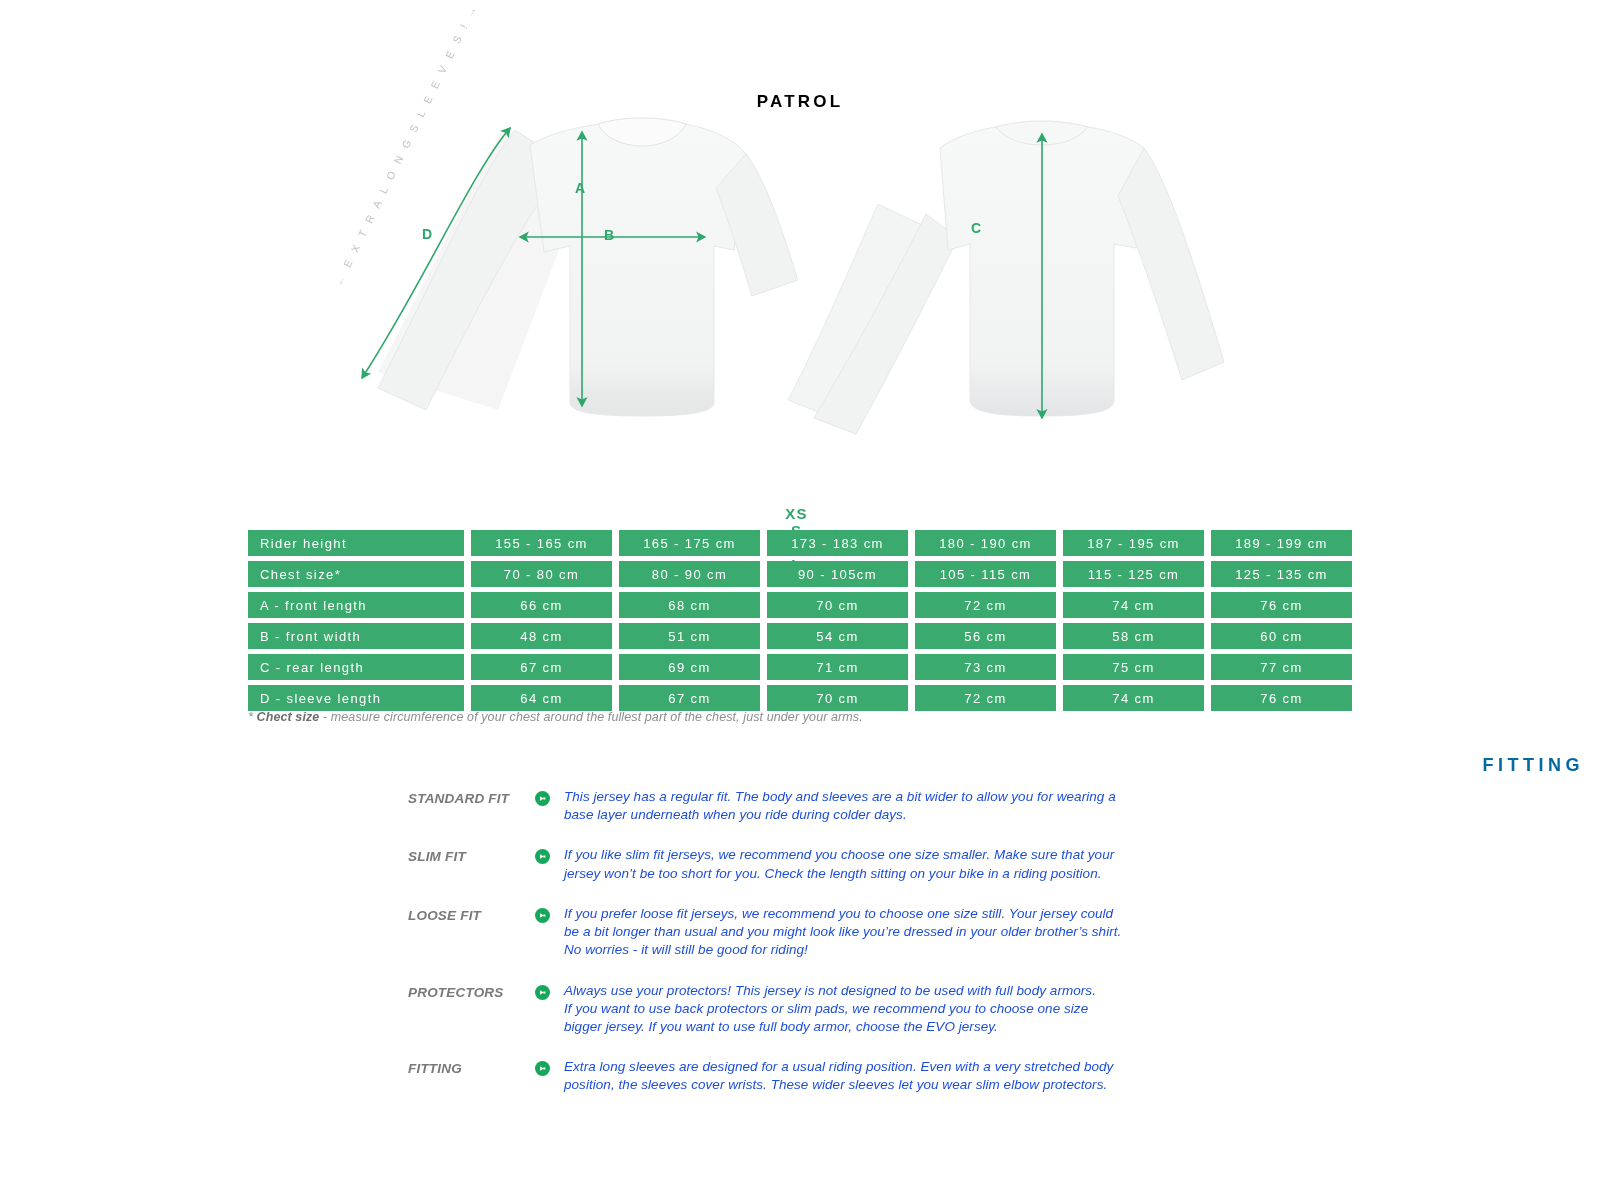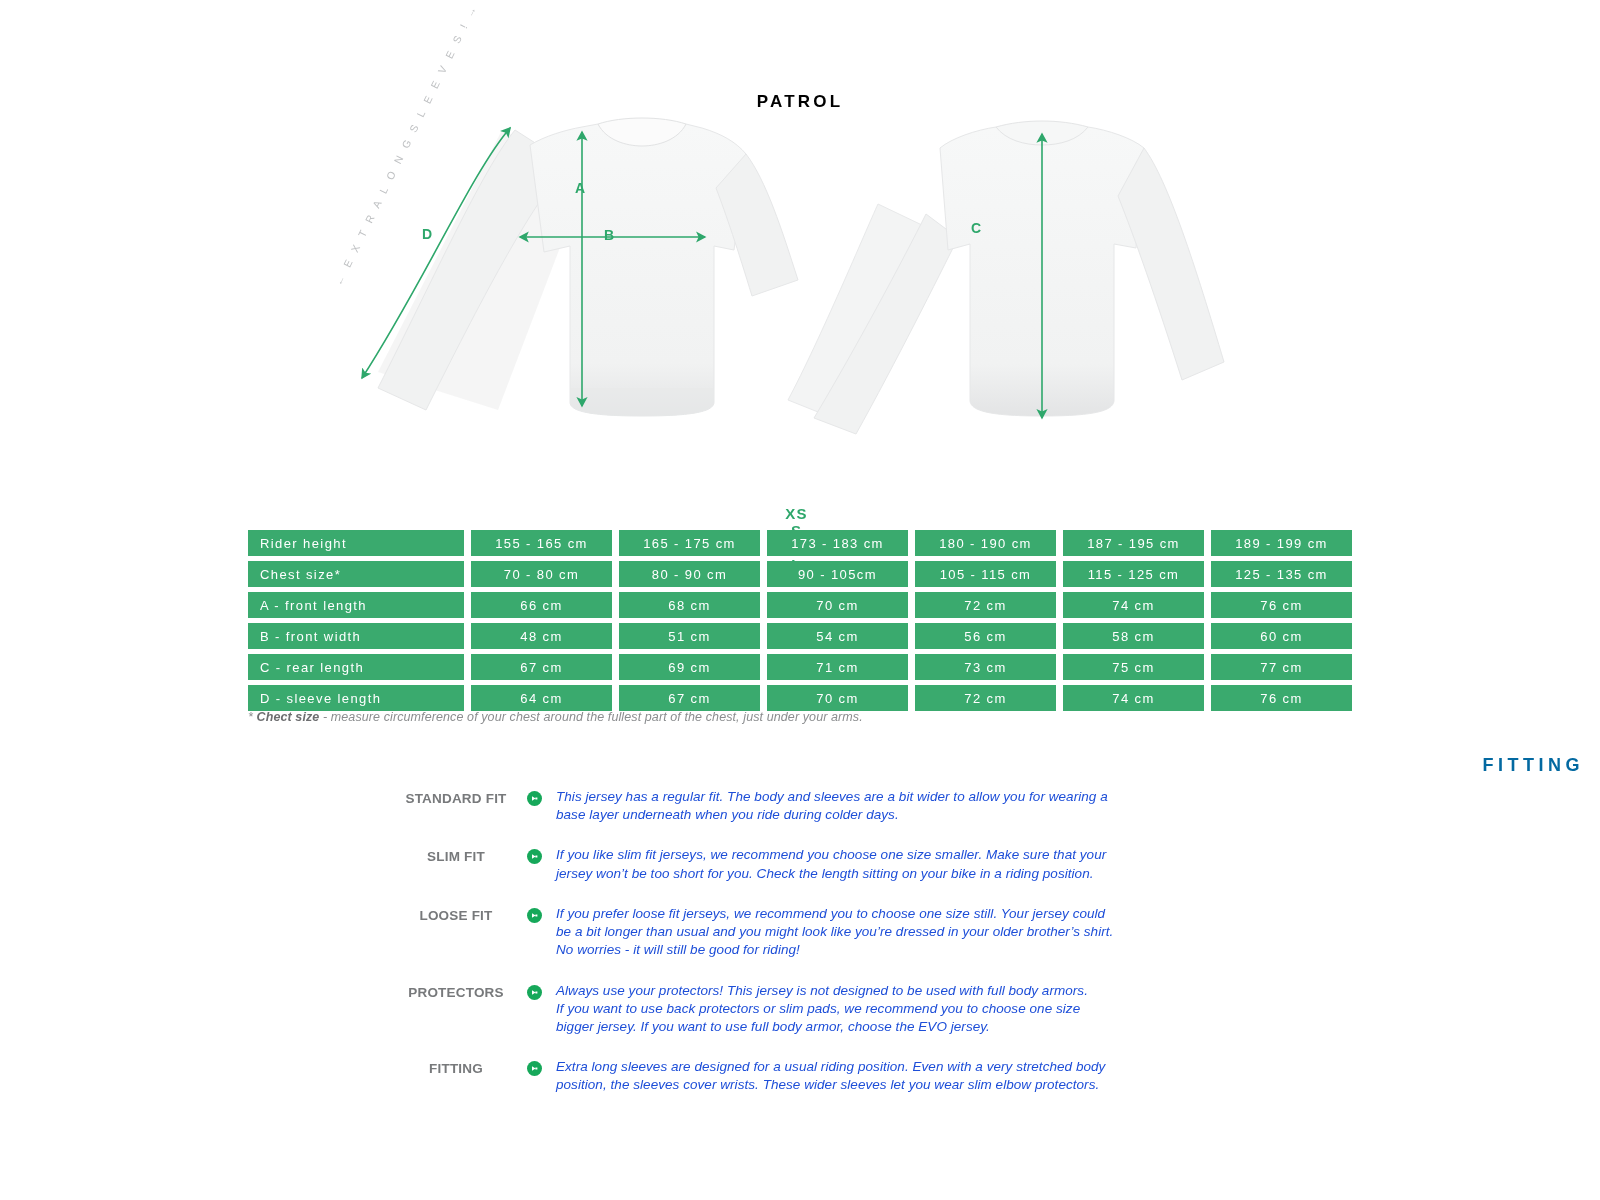"STANDARD FIT" .fit-label { font-style: none -> italic; margin-left: none -> 8px; text-align: center -> left }
